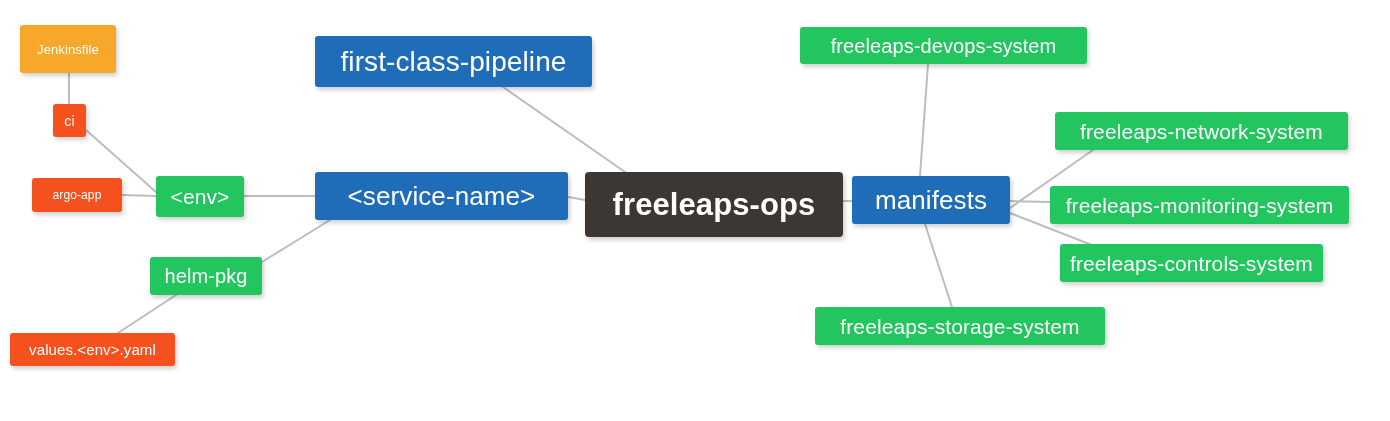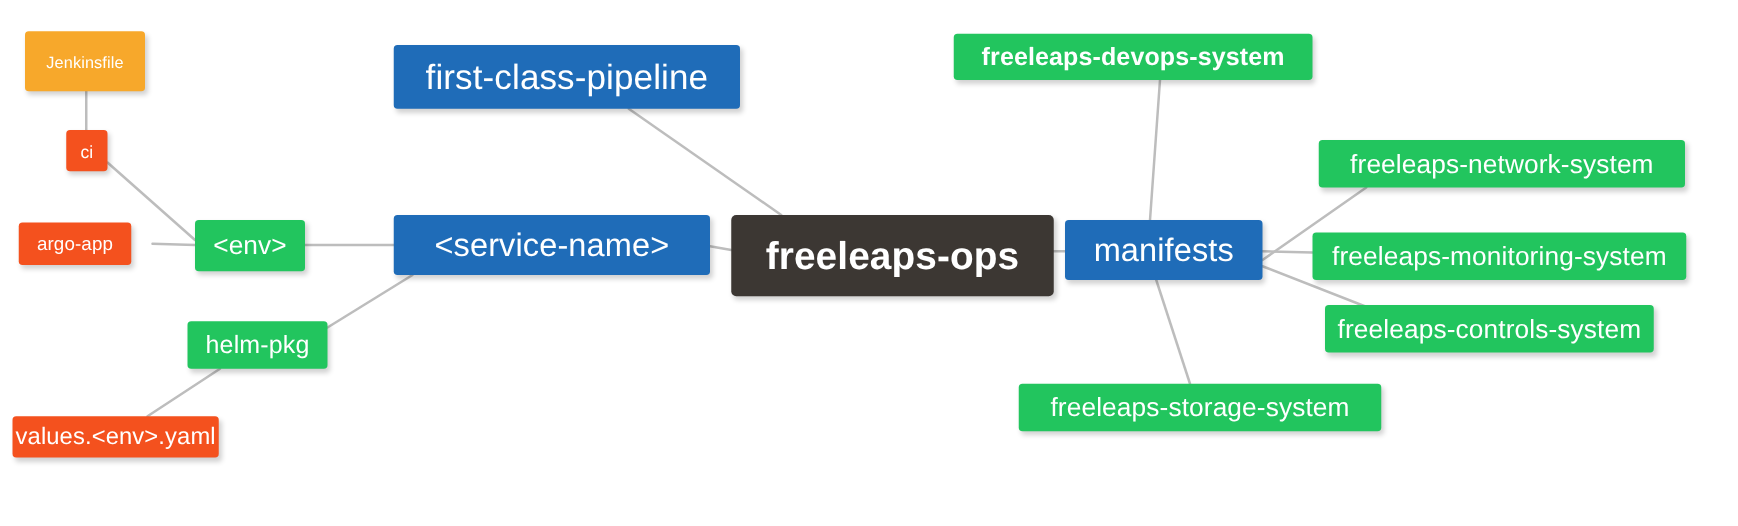"freeleaps-devops-system" div.node { font-weight: bold -> none; left: 763px -> 800px }
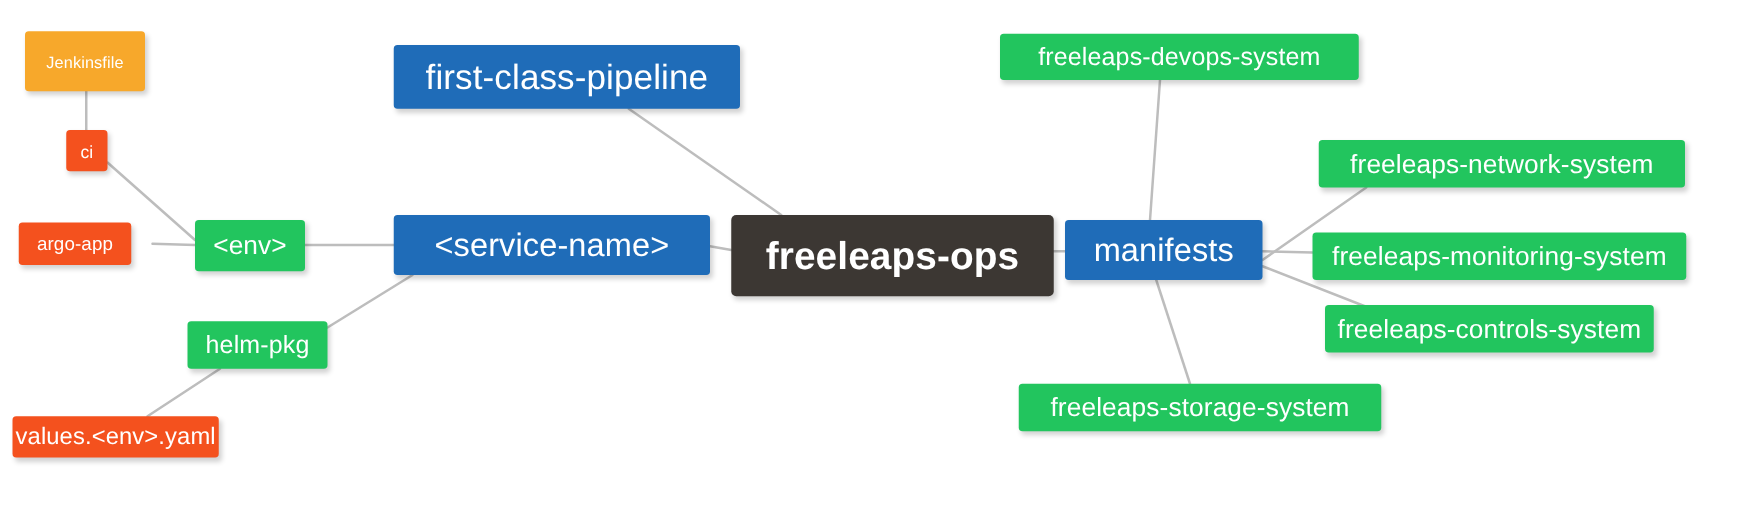"argo-app" div.node { font-size: 15px -> 12px; left: 15px -> 32px }
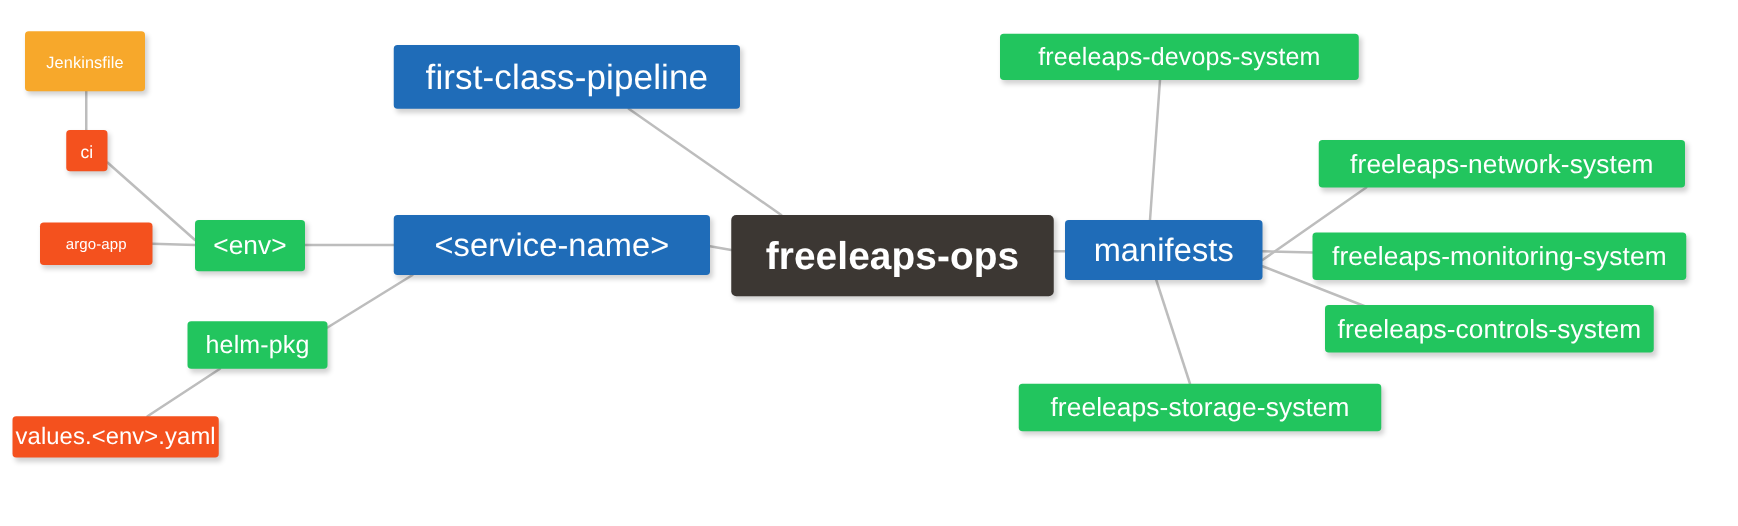"values.<env>.yaml" div.node { font-size: 19px -> 15px }
